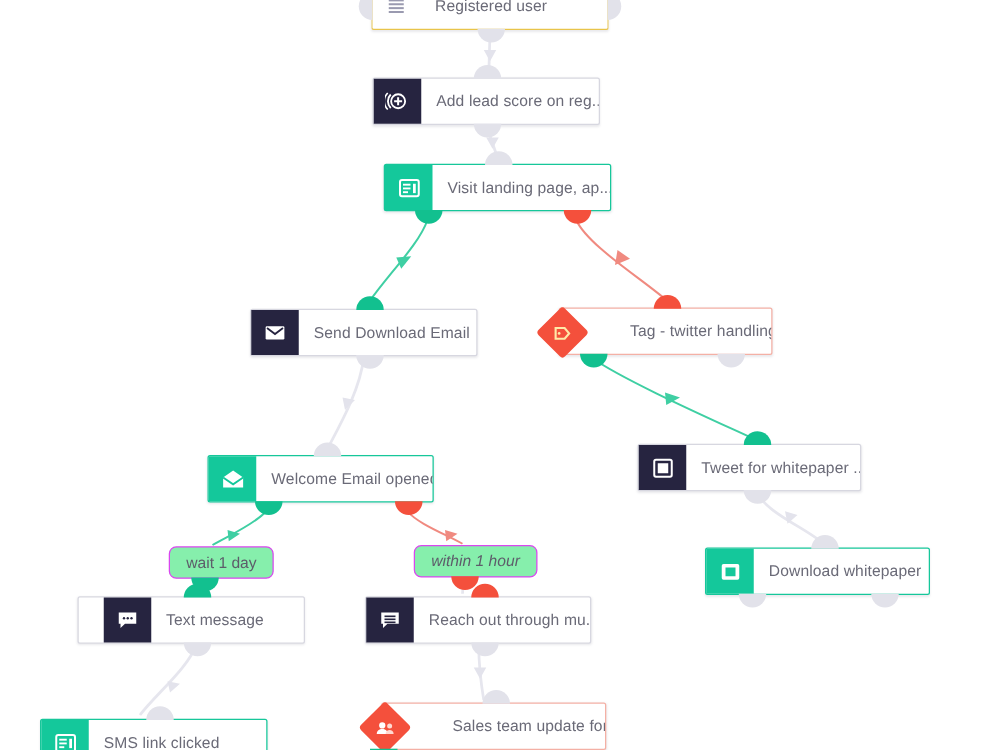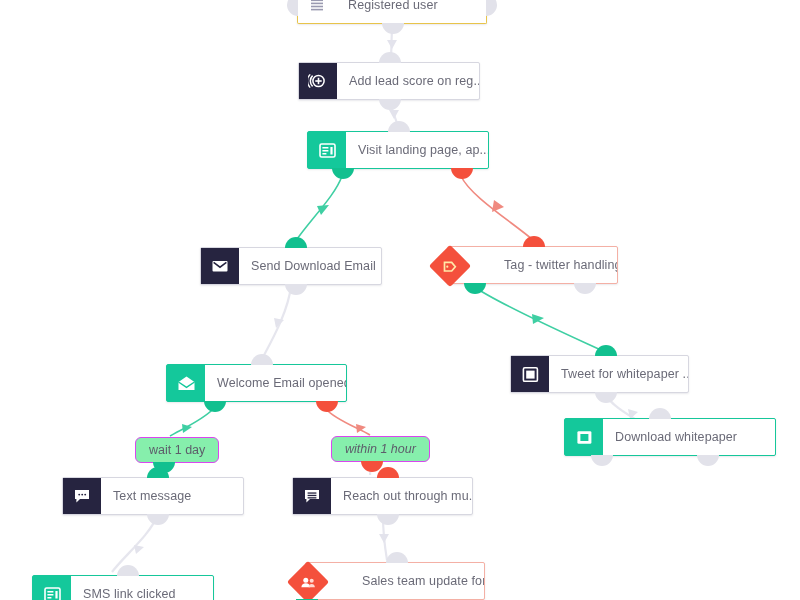"Download whitepaper" div.node { top: 418px -> 438px; width: 212px -> 180px }
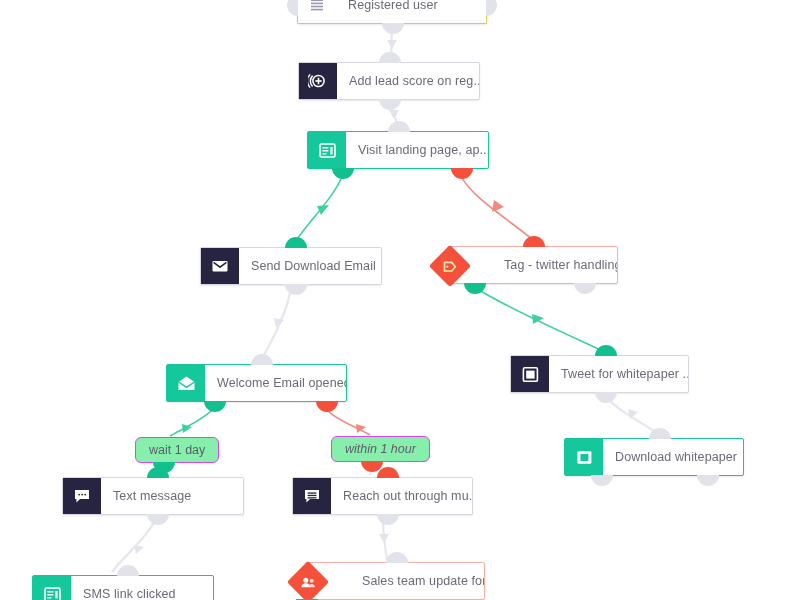"Text message" div.node { justify-content: none -> center }
